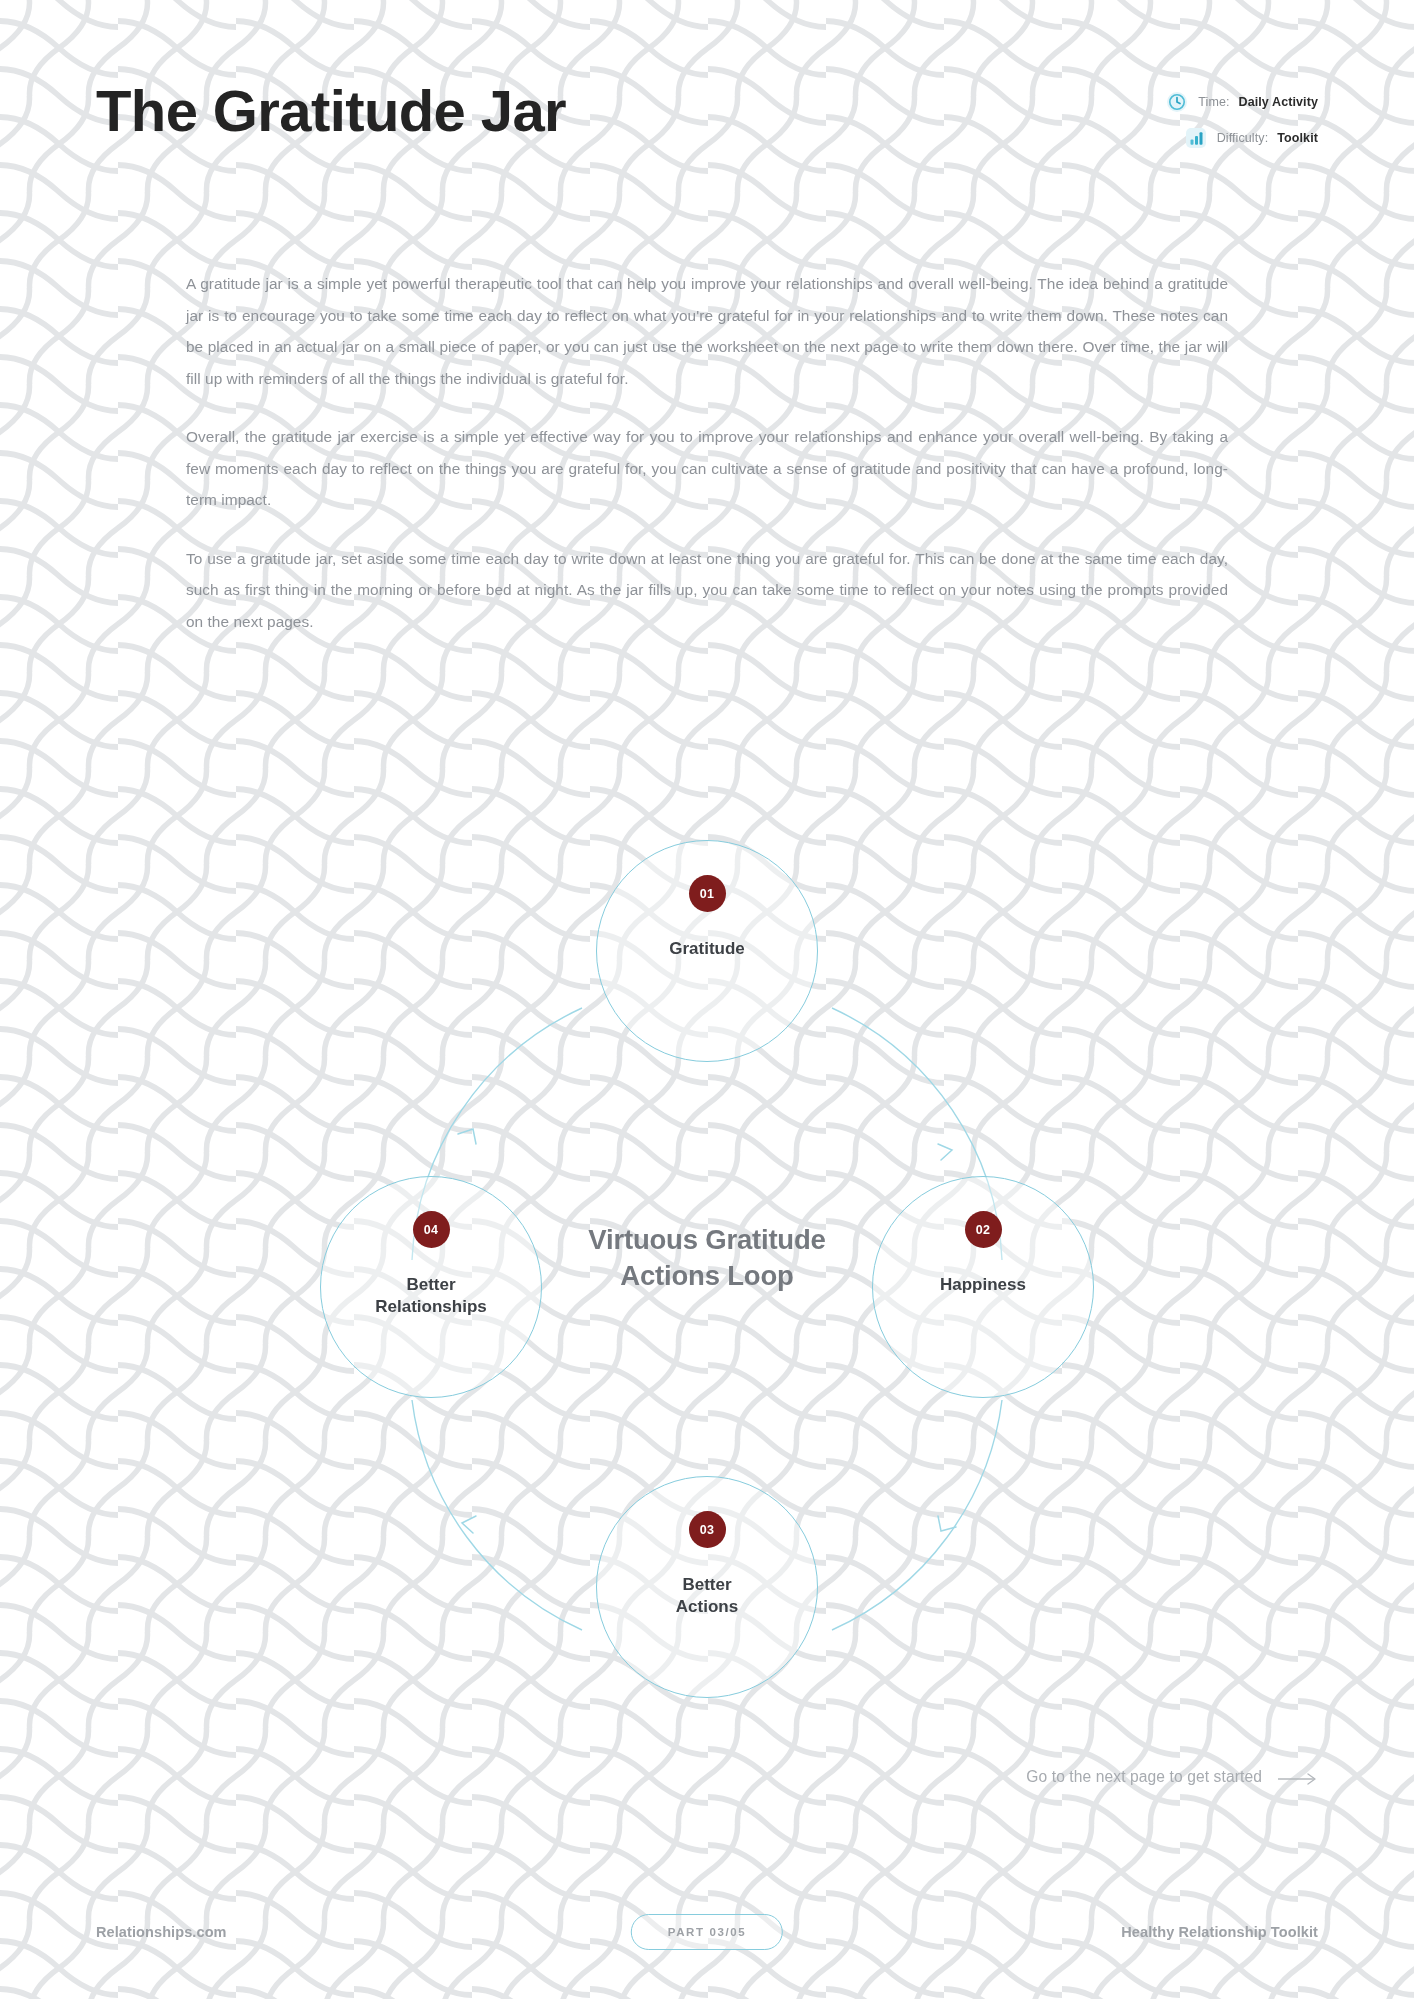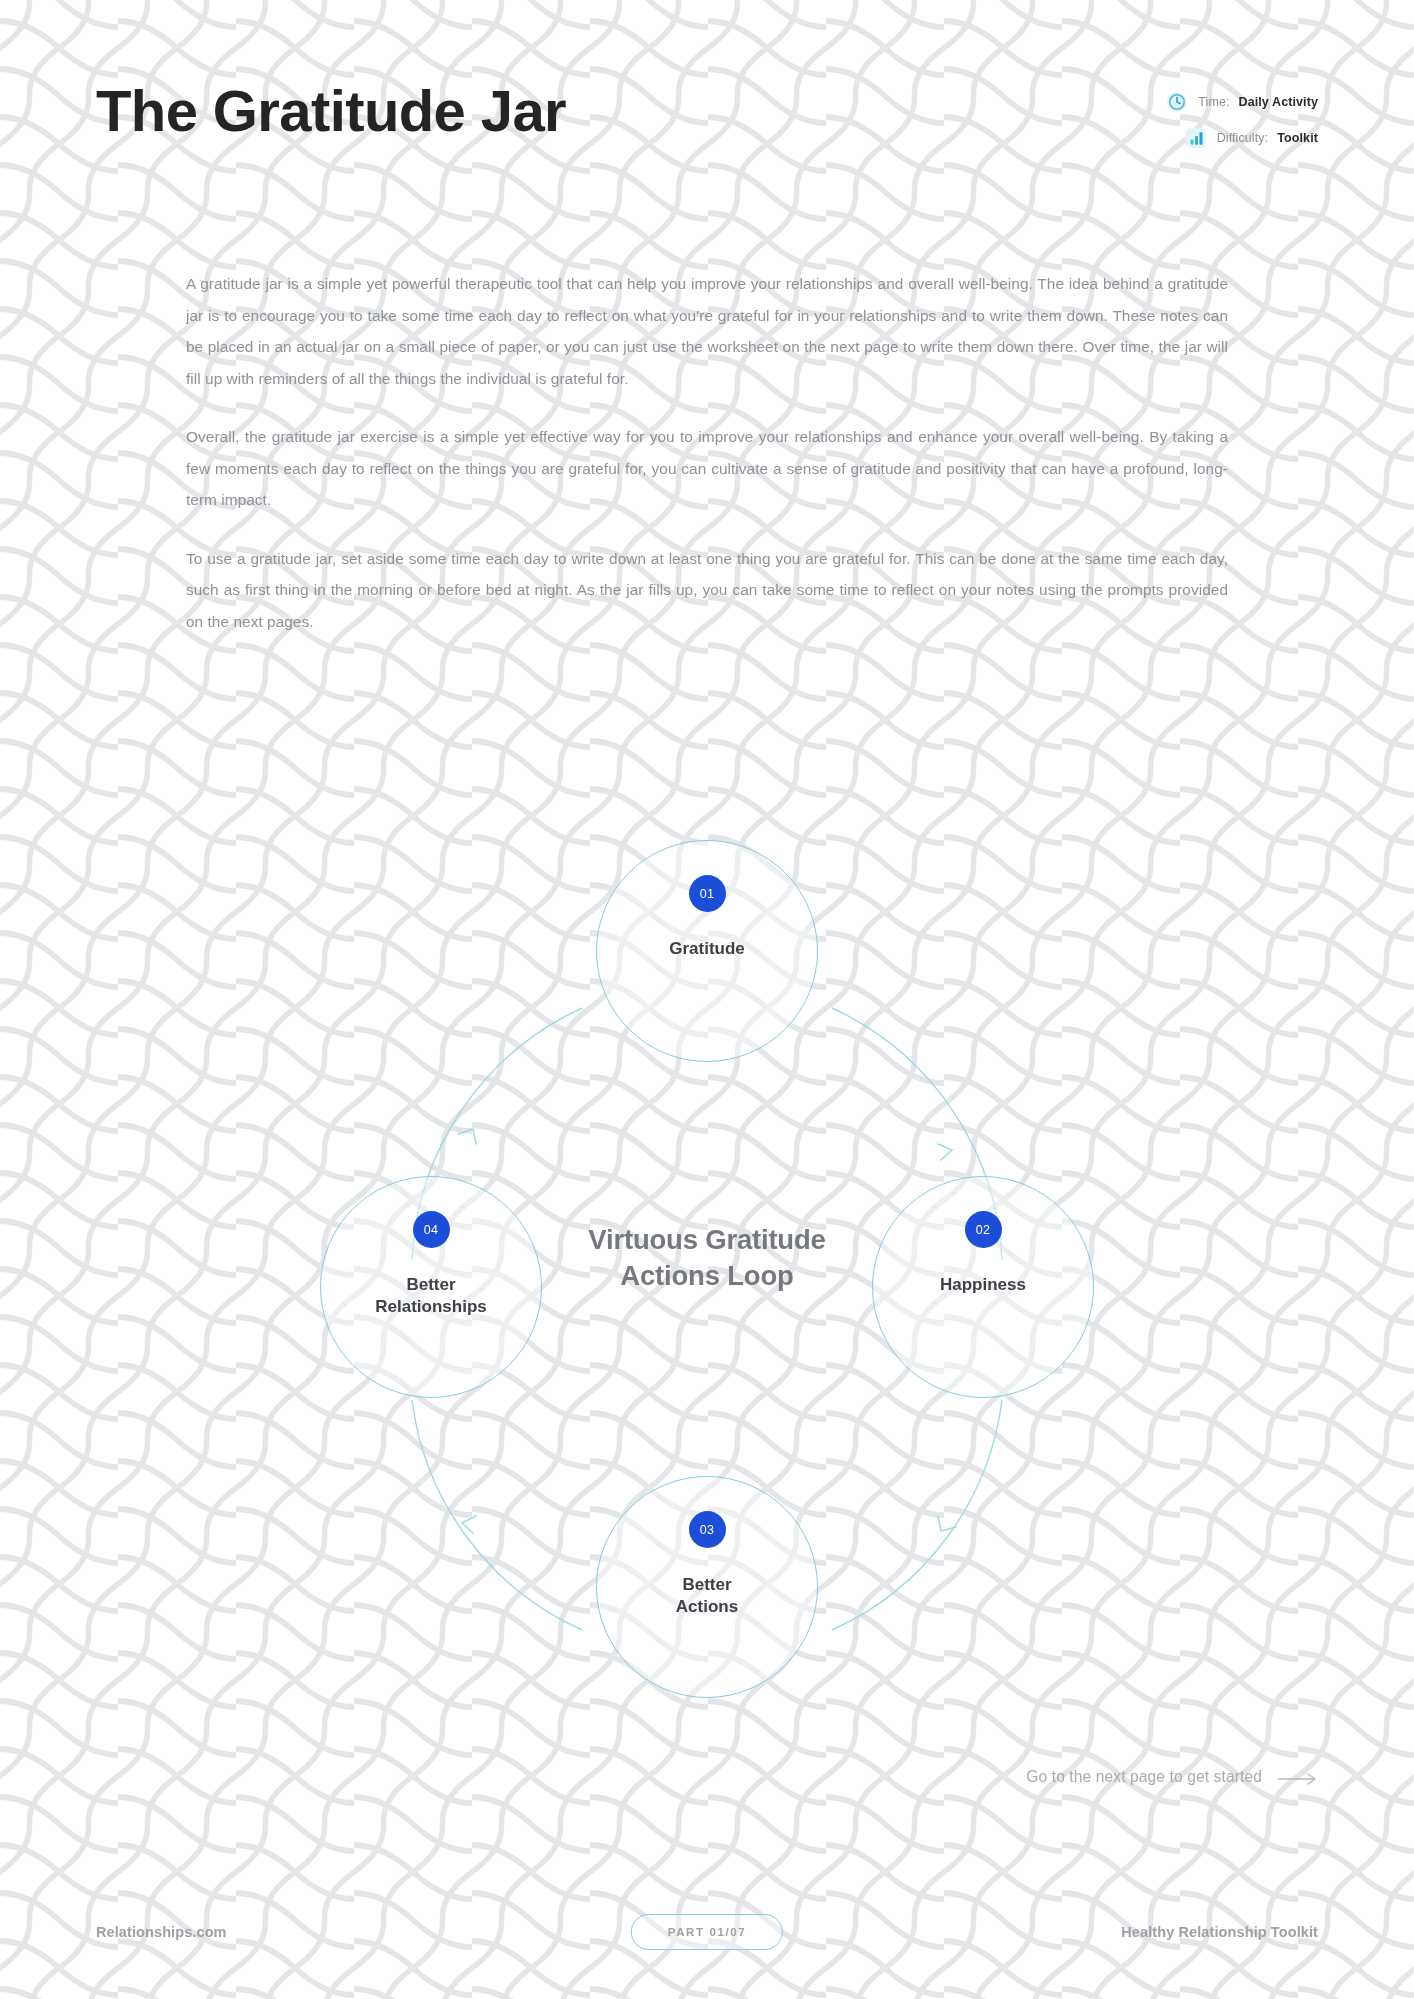"01" .node-badge { background: #1d4ed8 -> #7f1d1d; font-weight: 400 -> 700 }
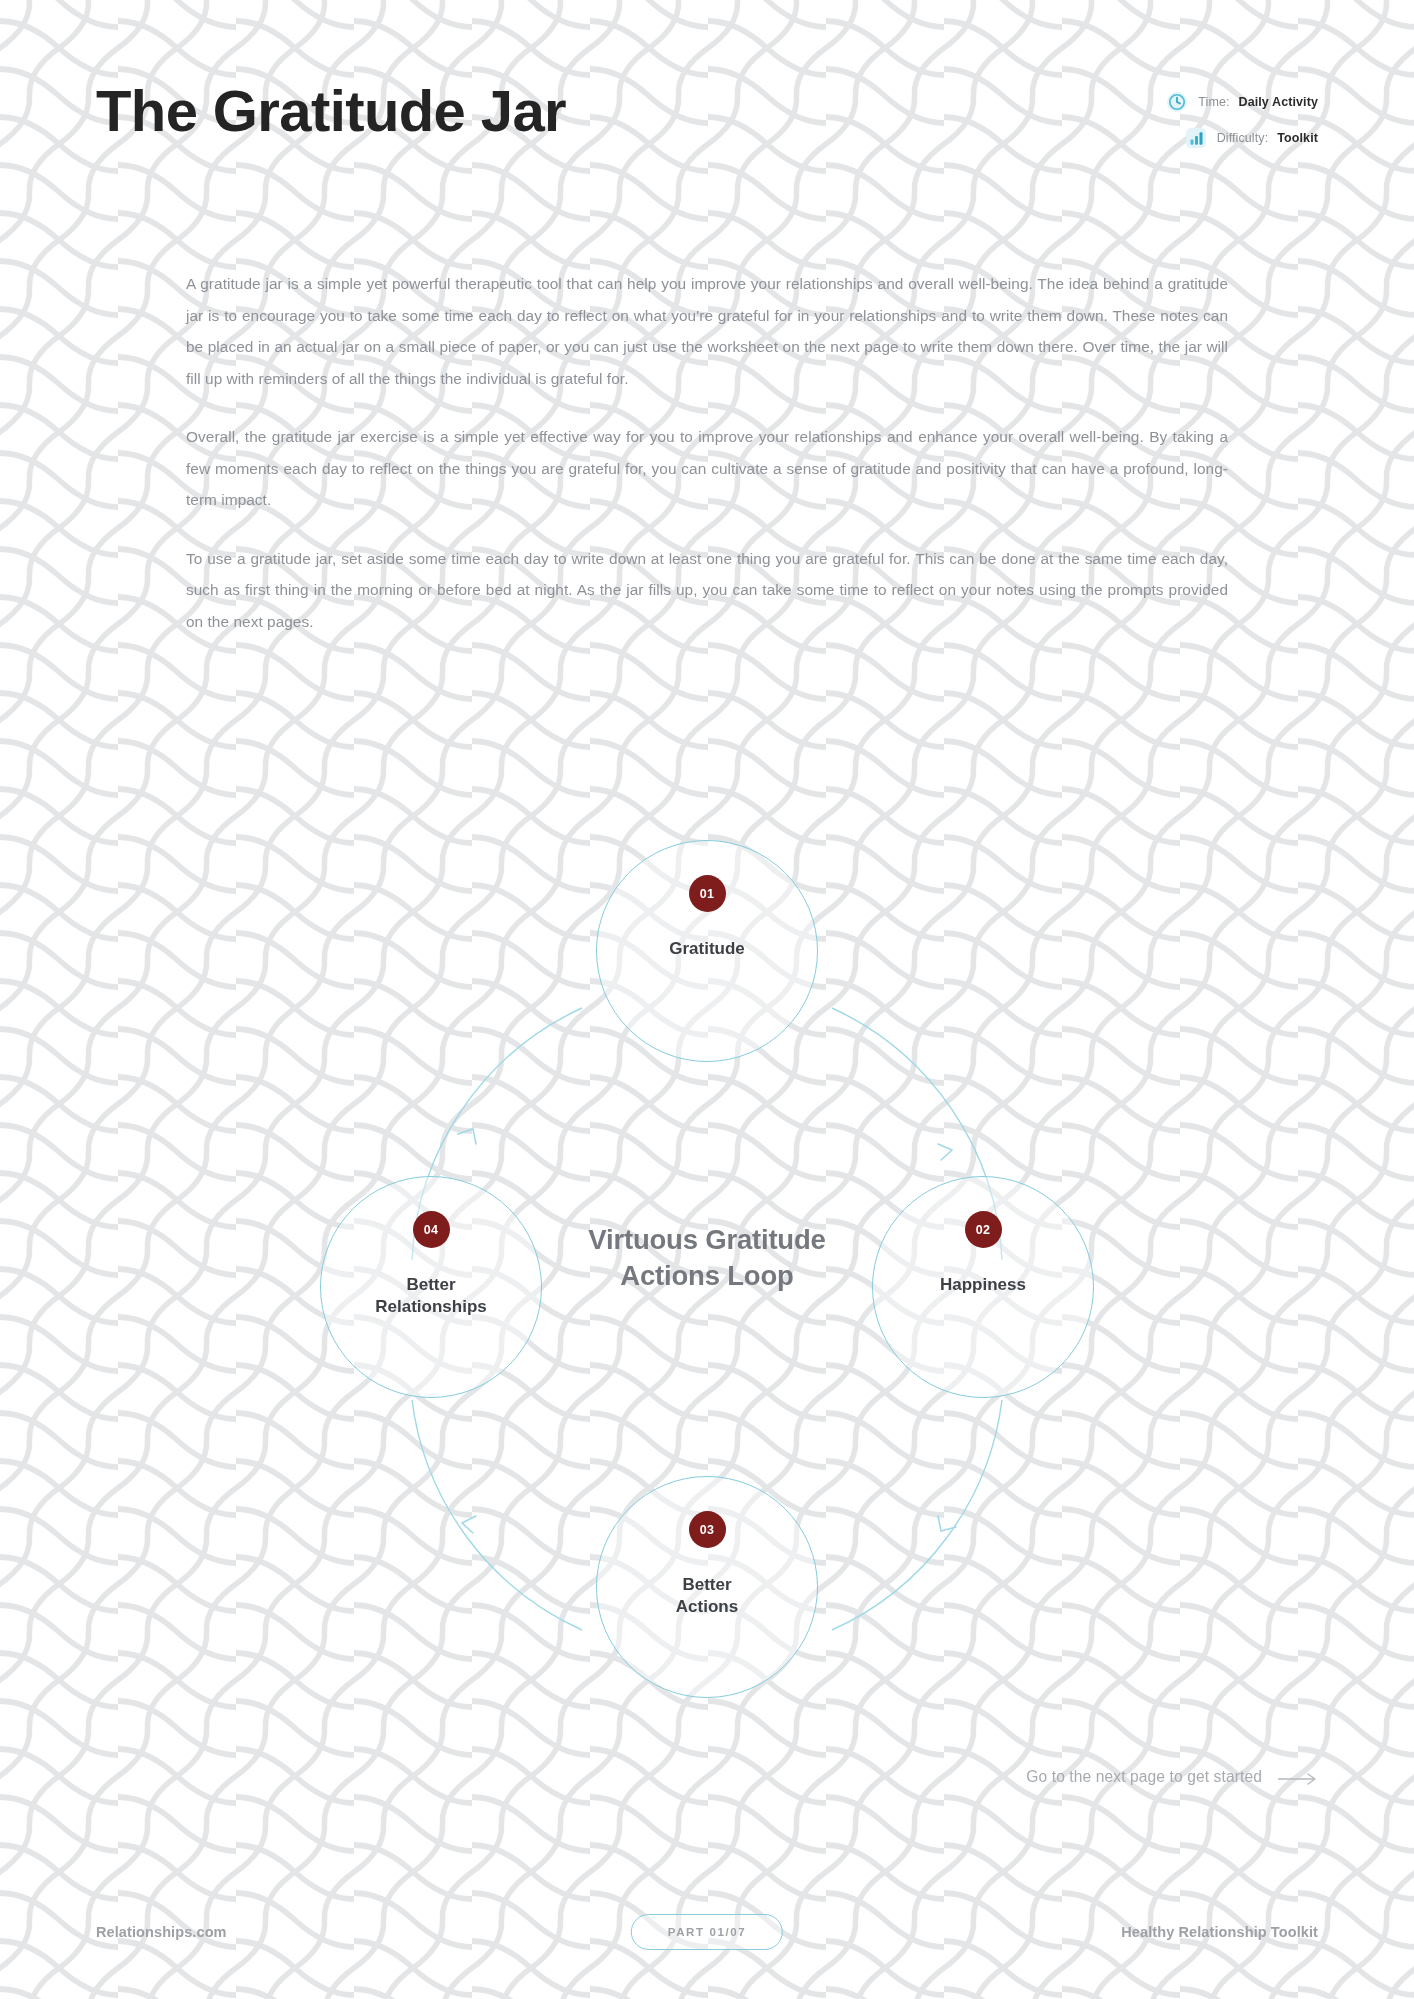"PART 01/07" div { text: 01/07 -> 03/05 }
